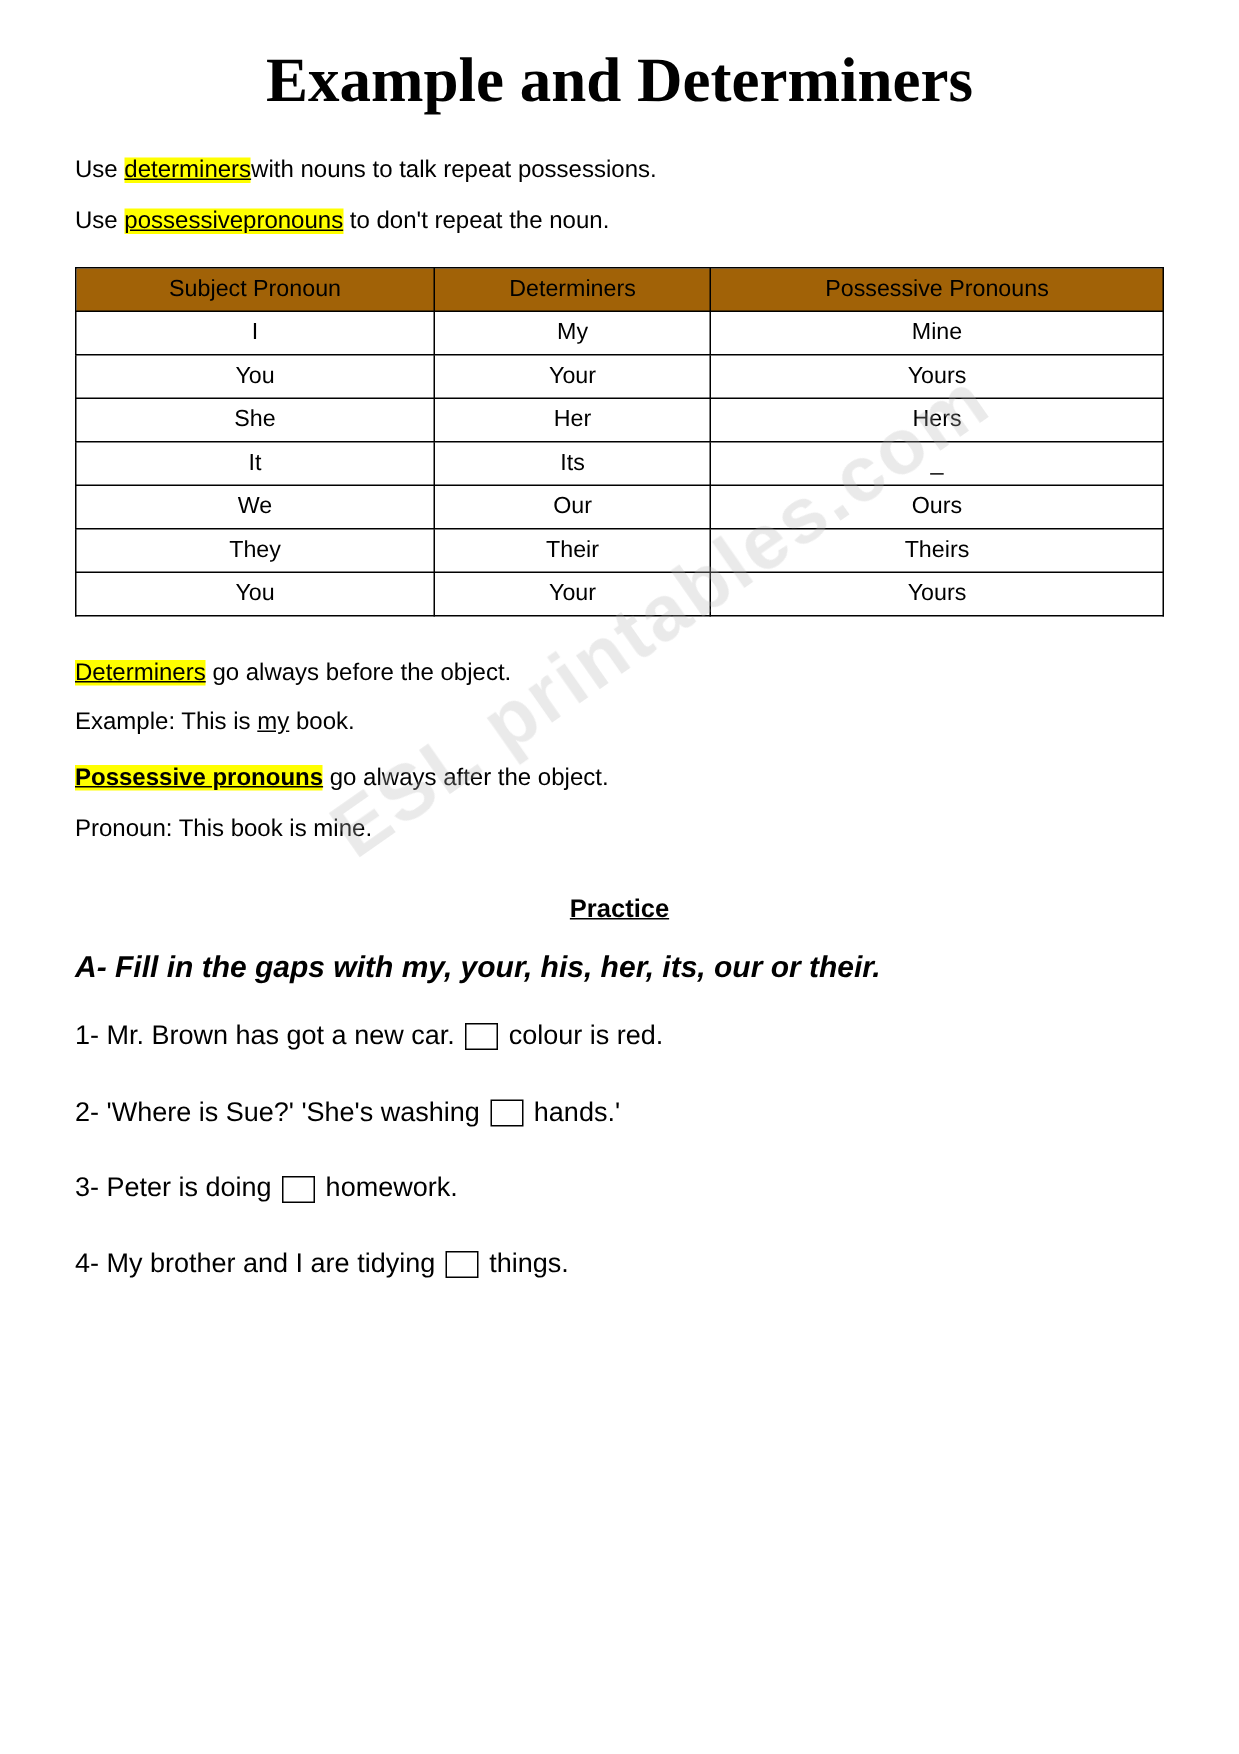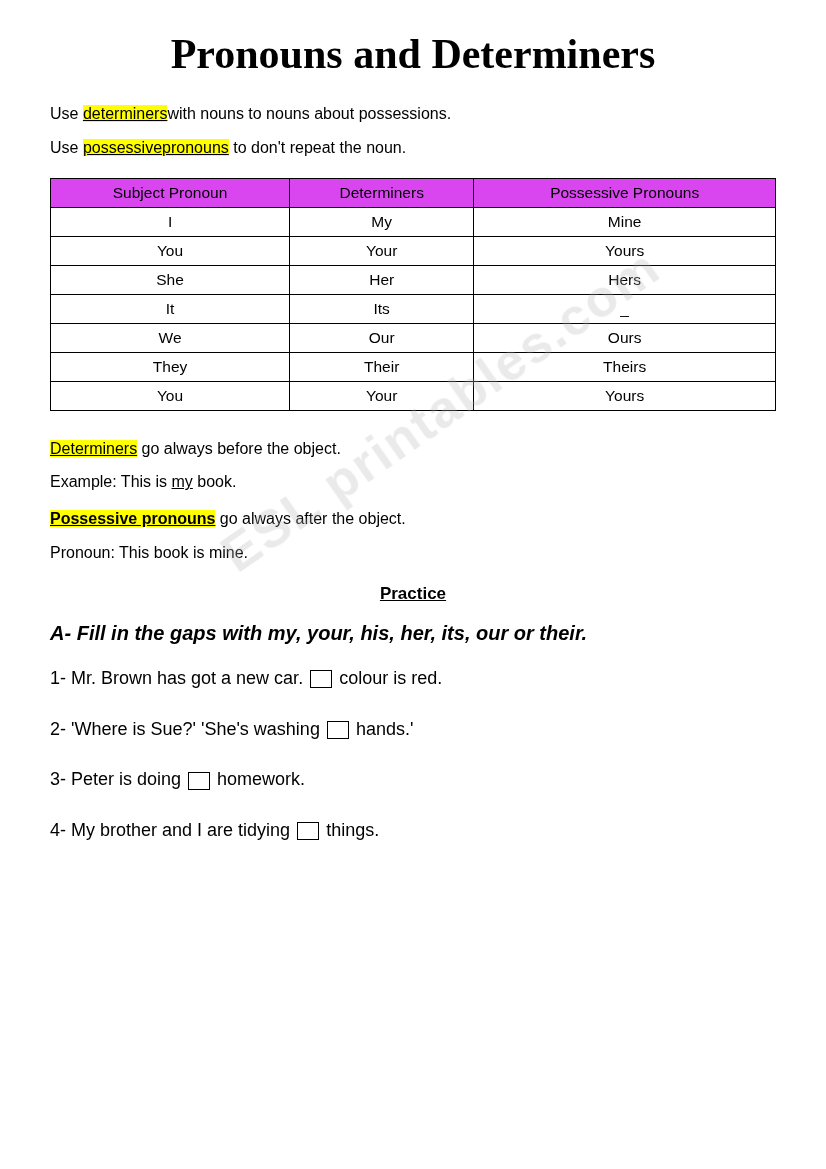"Pronouns and Determiners" h1.page-title { text: Pronouns -> Example }
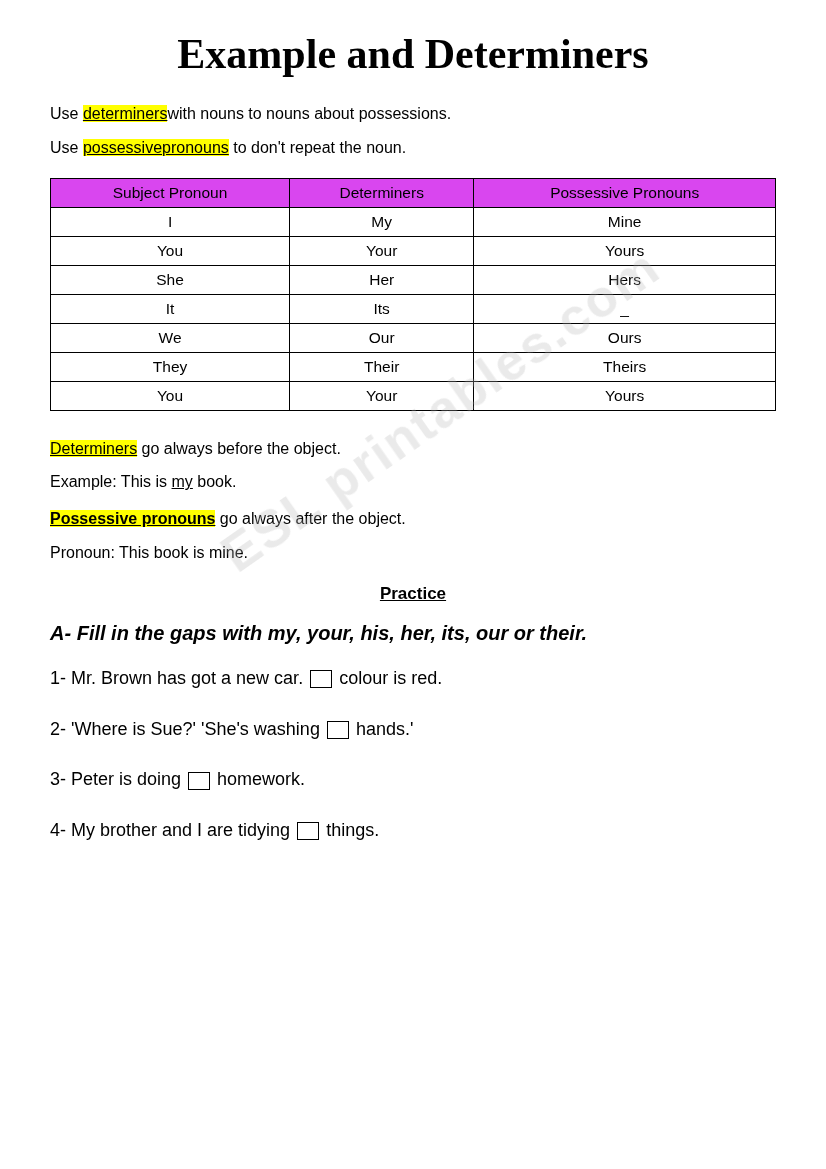"with nouns to nouns about" span { text: nouns about -> talk repeat }
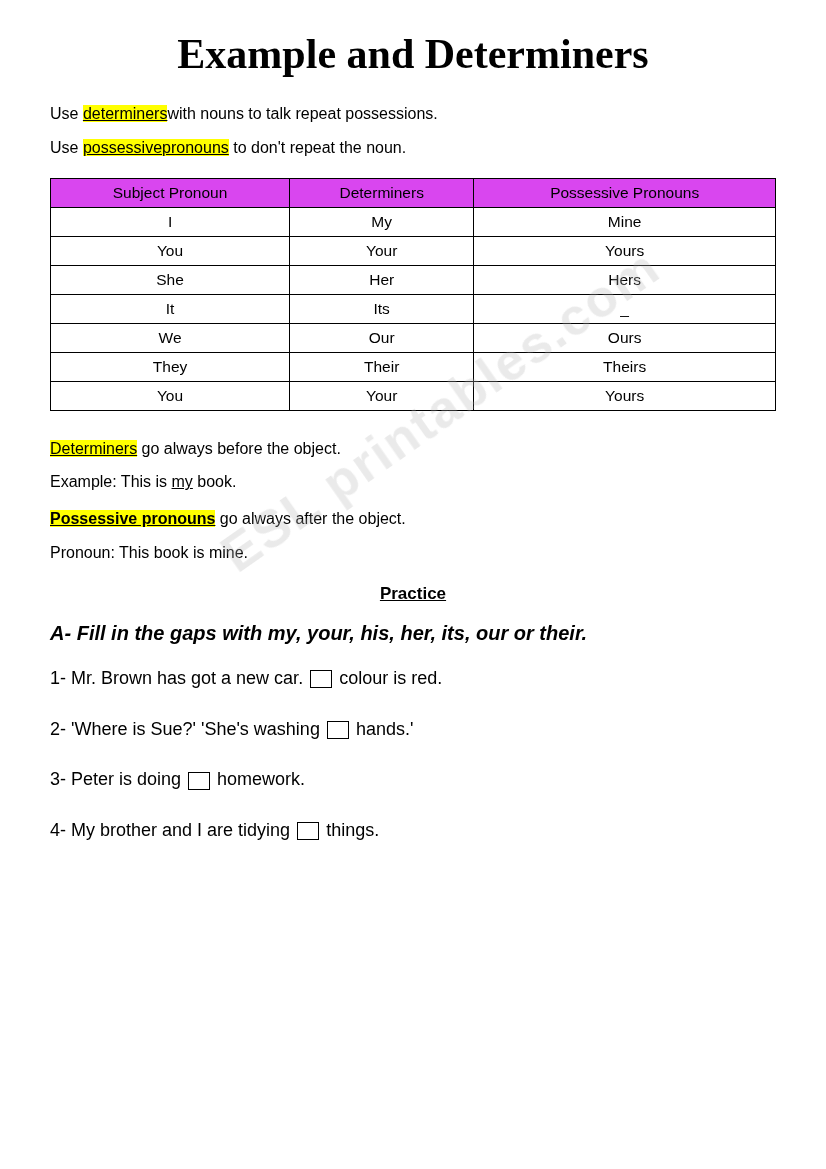"Subject Pronoun" .pronoun-table th { background: #d946ef -> #a16207 }
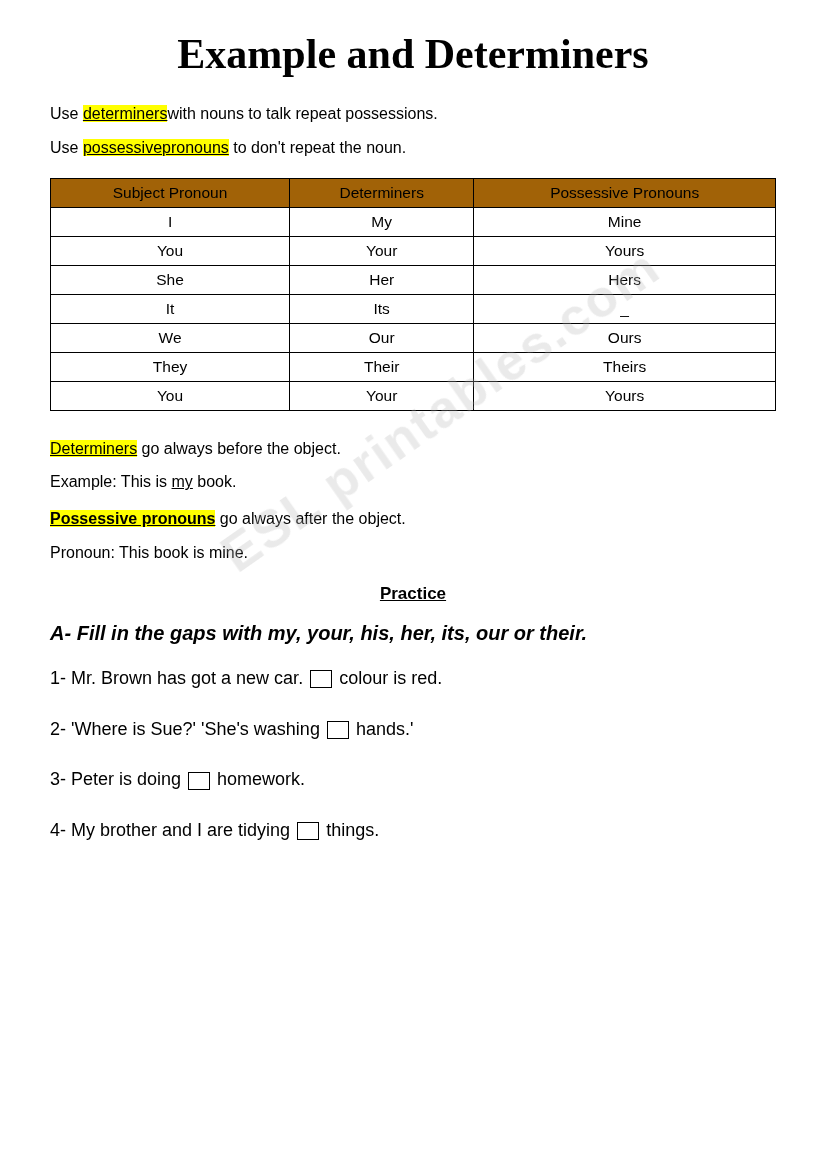"Practice" .practice-section { margin-top: 18px -> 30px }
